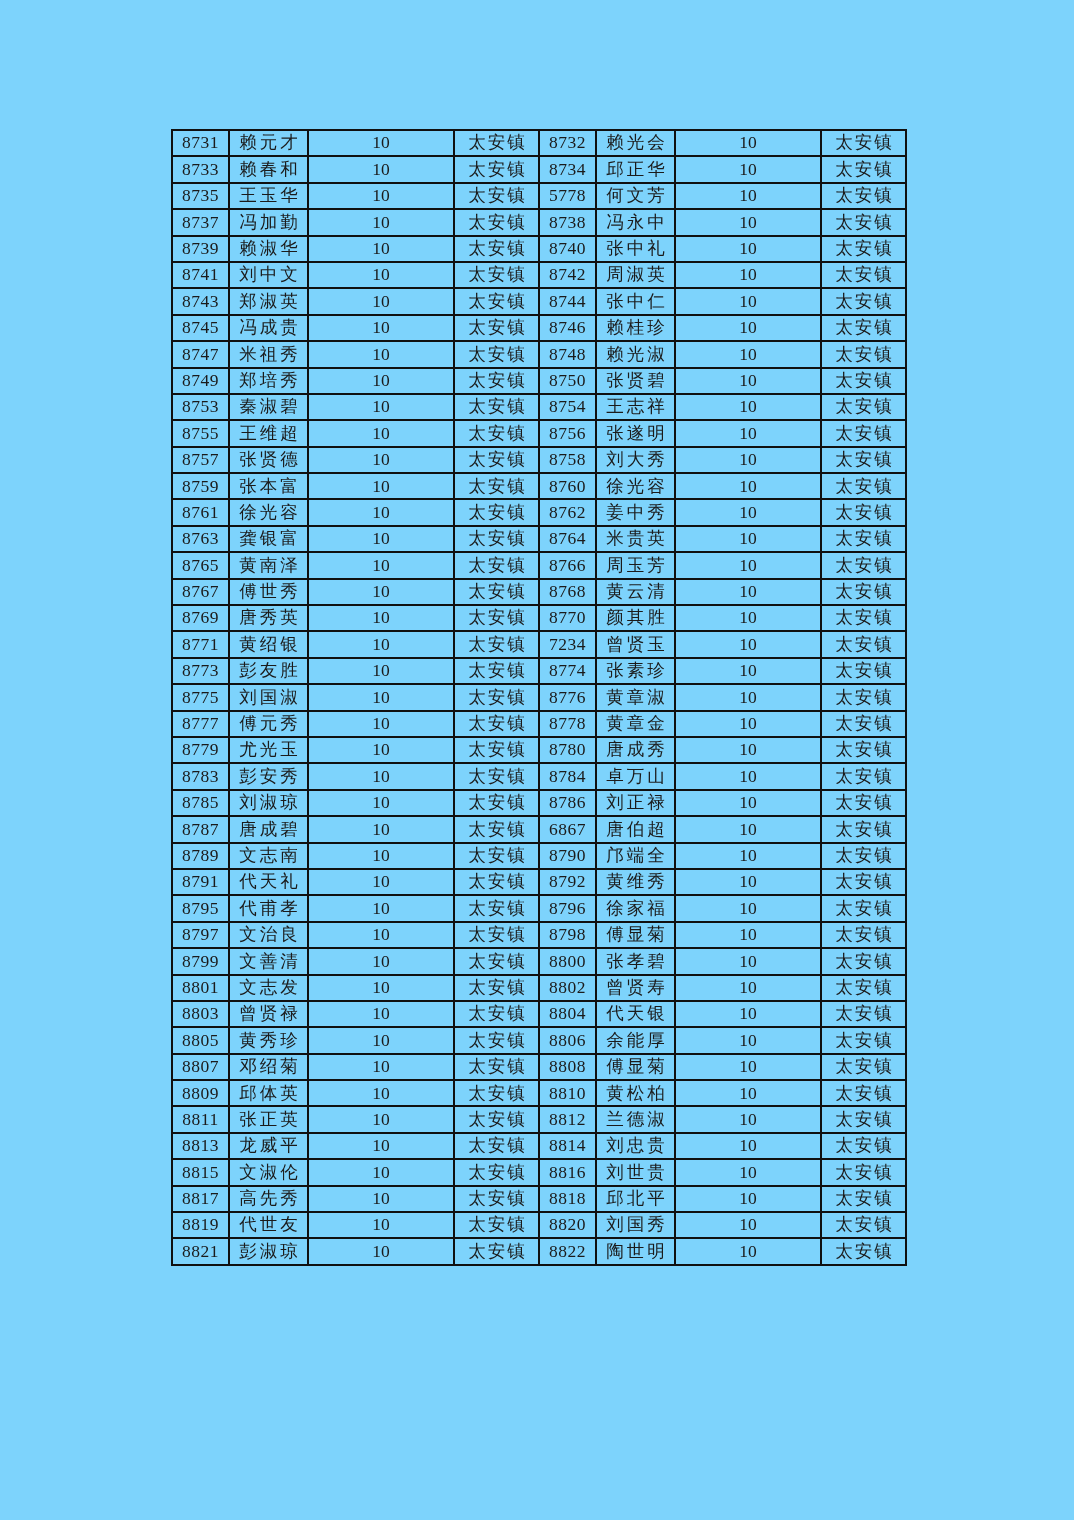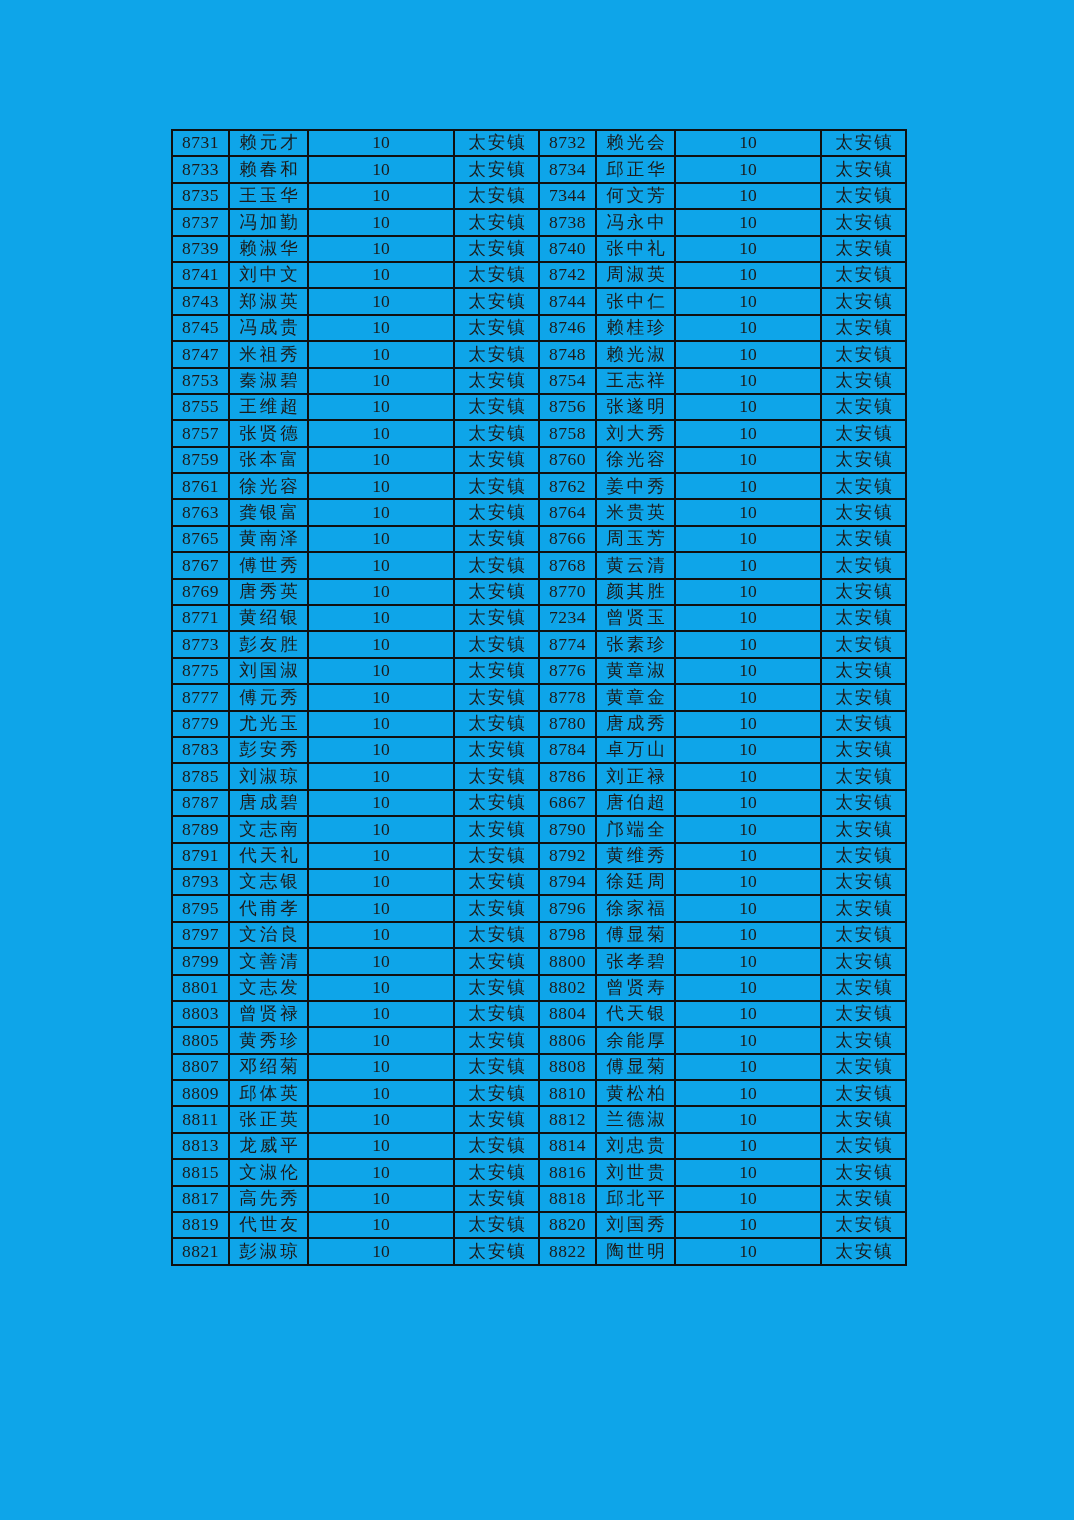"8731" .page { background: #0ea5e9 -> #7dd3fc }
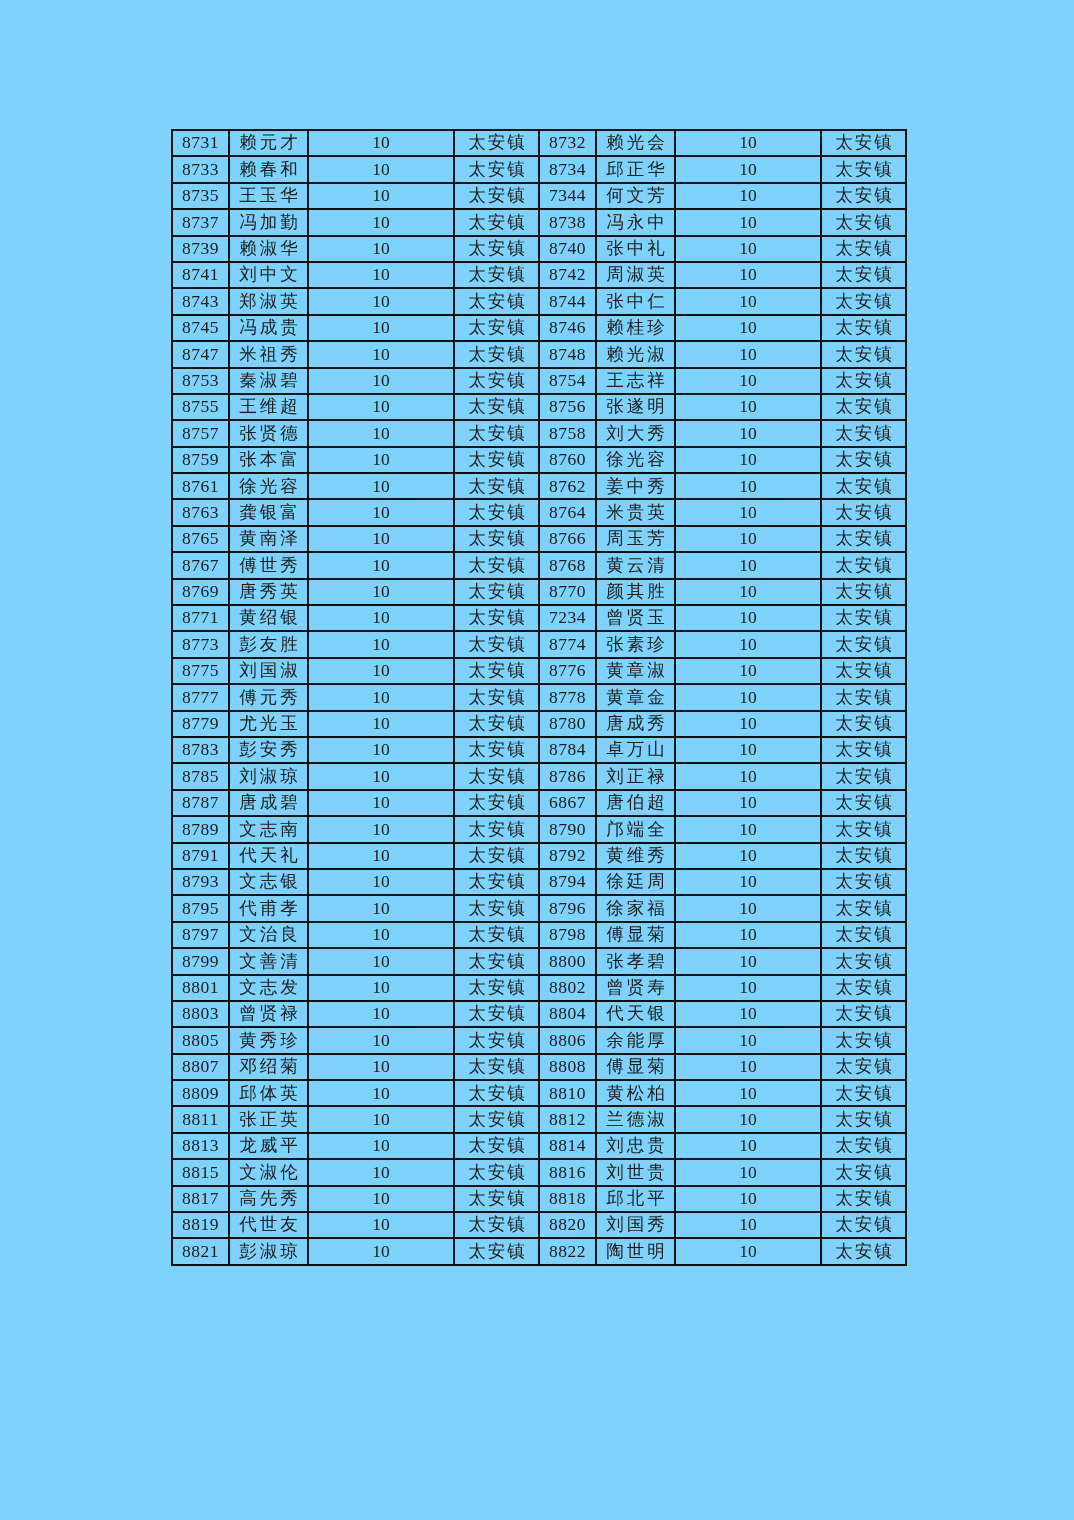"7344" td.cell-id { text: 7344 -> 5778 }
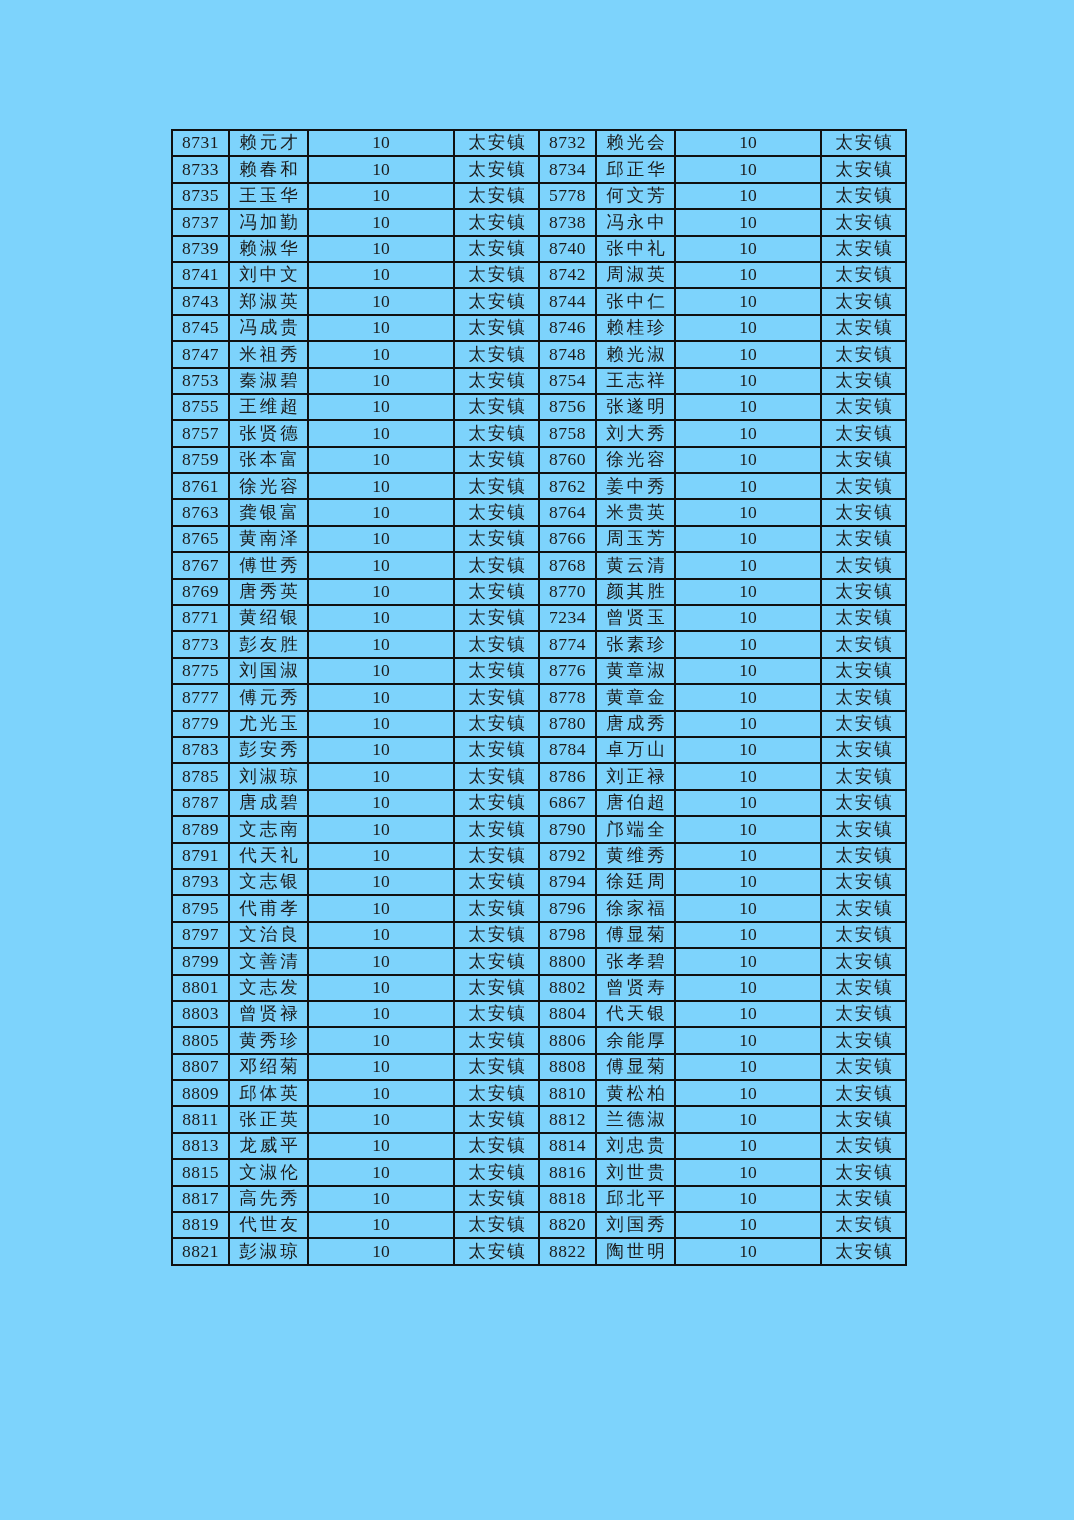"8749" tr { html: none -> <tr> <td>8749</td> <td>郑培秀</td> <td>10</td> <td>太安镇</td> <td>8750</td> <td>张贤碧</td> <td>10</td> <td>太安镇</td> </tr> }
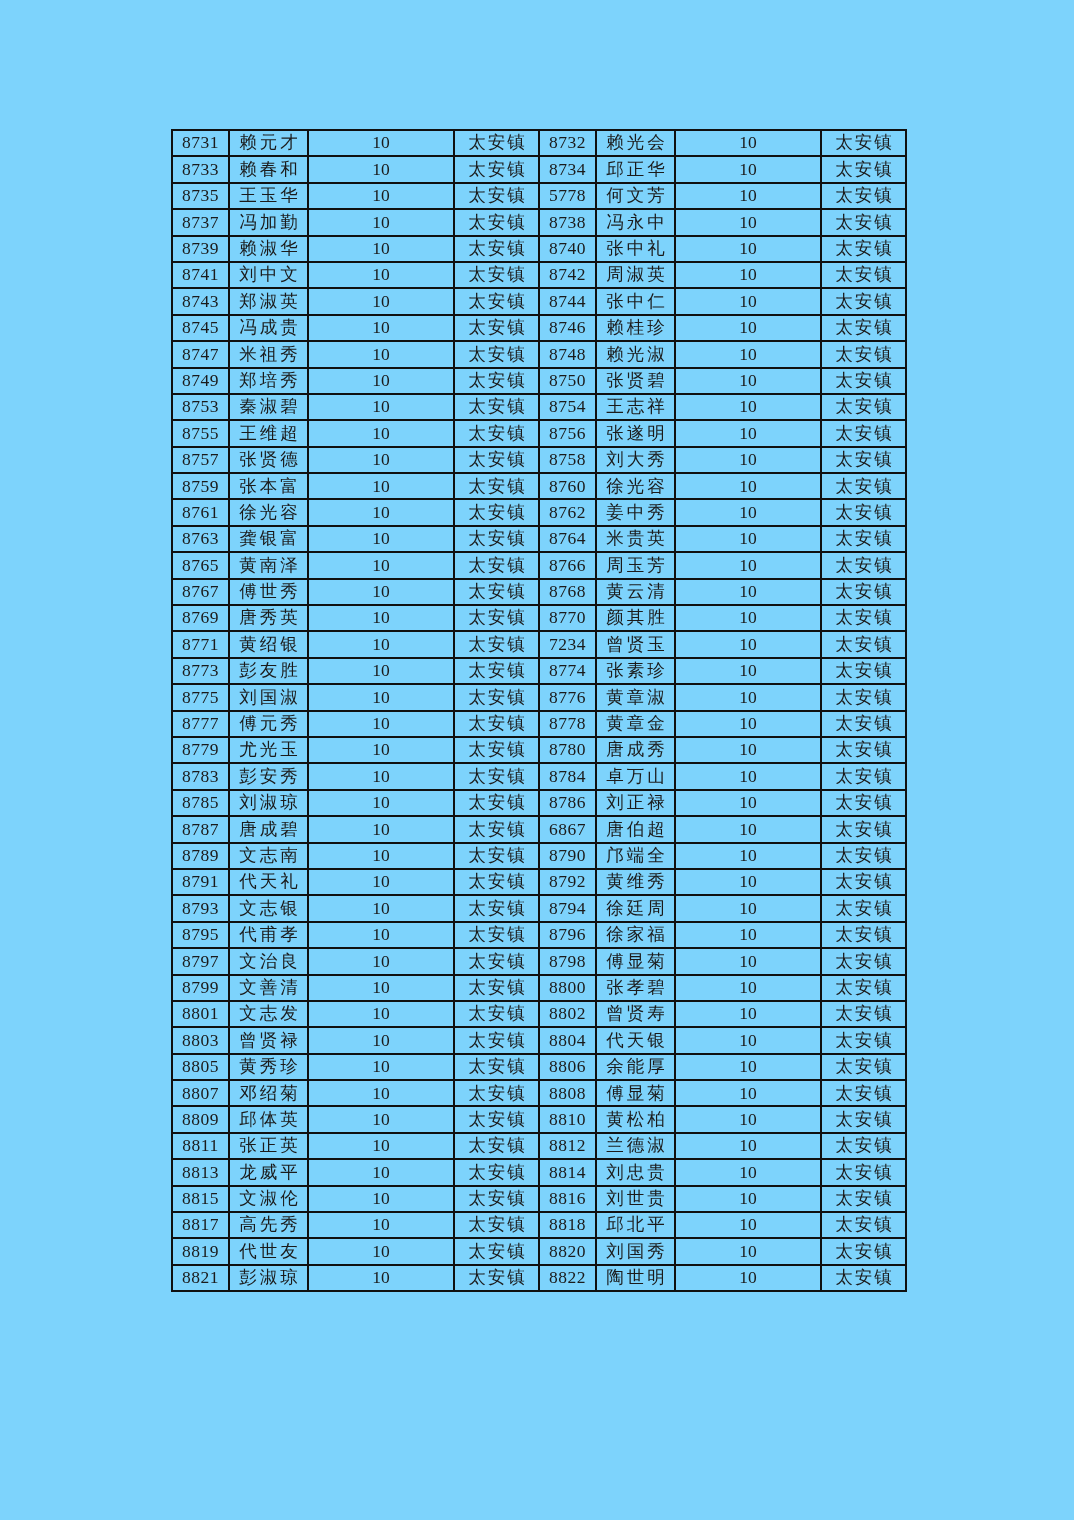"8793" tr { html: <tr> <td>8793</td> <td>文志银</td> <td>10</td> <td>太安镇</td> <td>8794</td> <td>徐廷周</td> <td>10</td> <td>太安镇</td> </tr> -> none }
